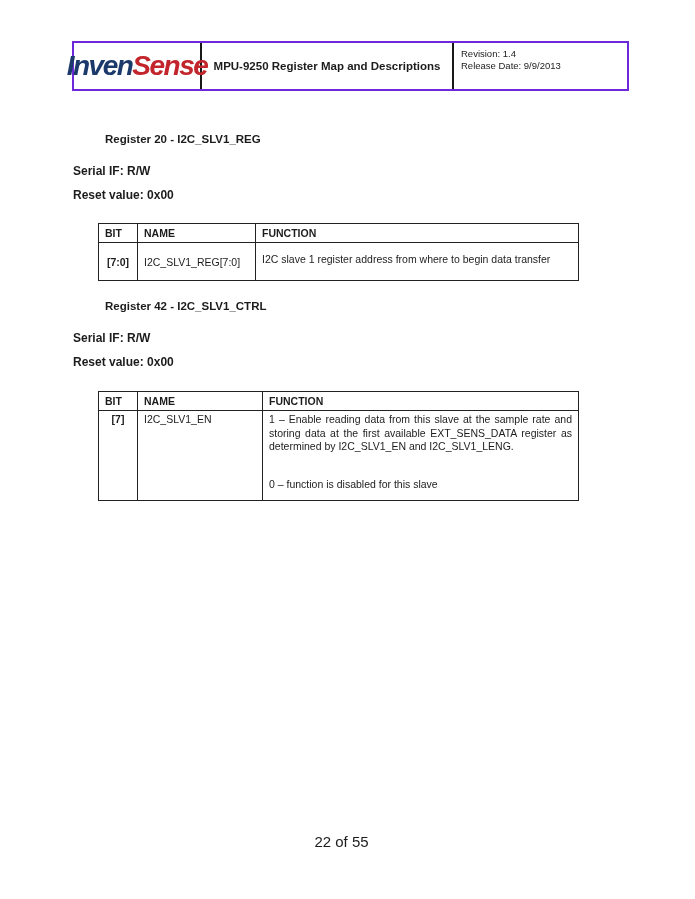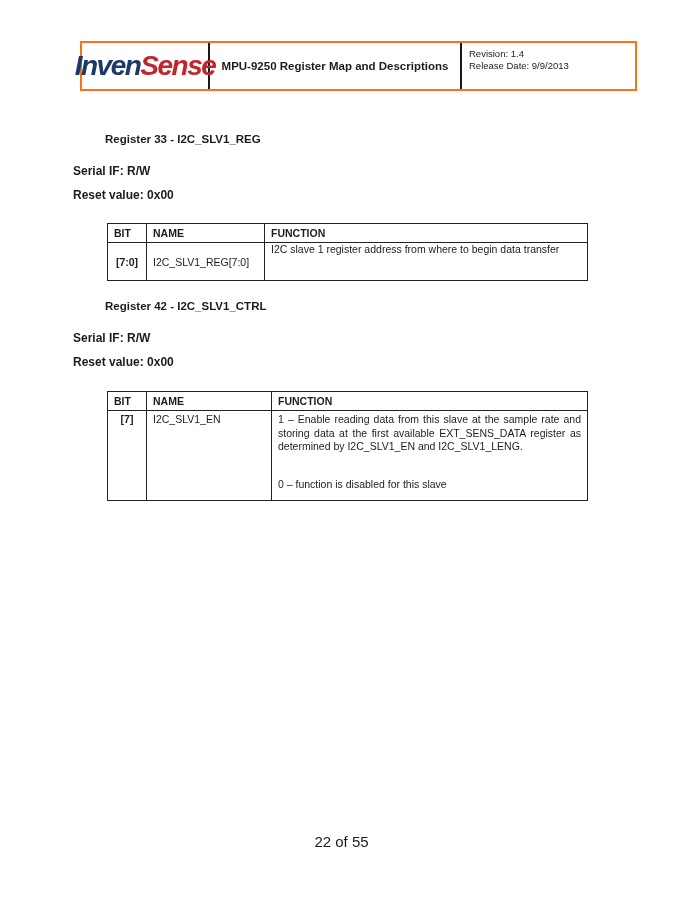"InvenSense" .header-table { border: 2px solid #f97316 -> 2px solid #6d28d9; left: 80px -> 72px }
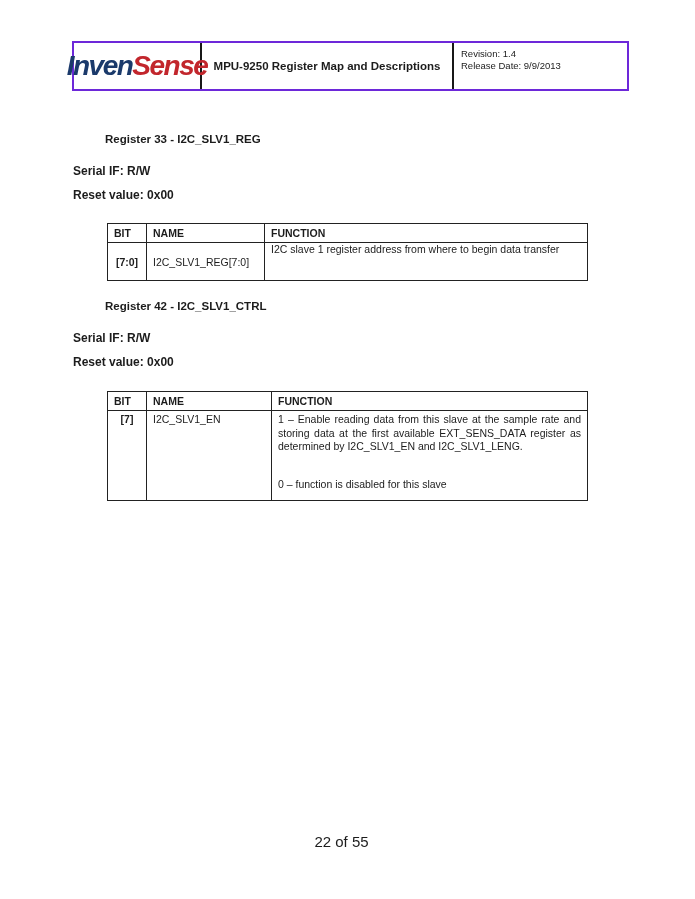"Register 33 - I2C_SLV1_REG" div.reg-heading { text: 33 -> 20 }
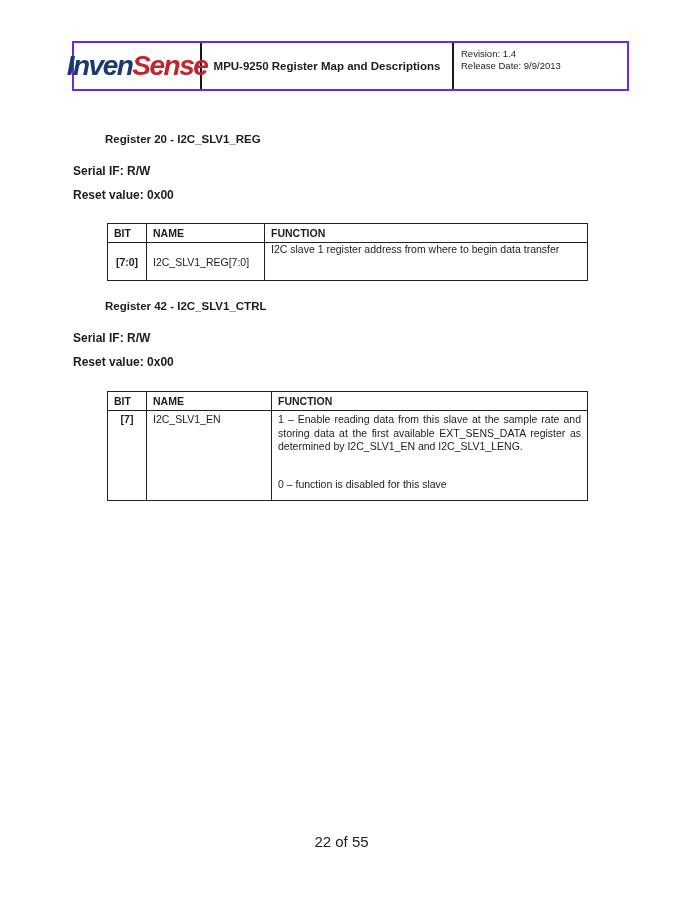"BIT" table.reg-table { left: 107px -> 98px }
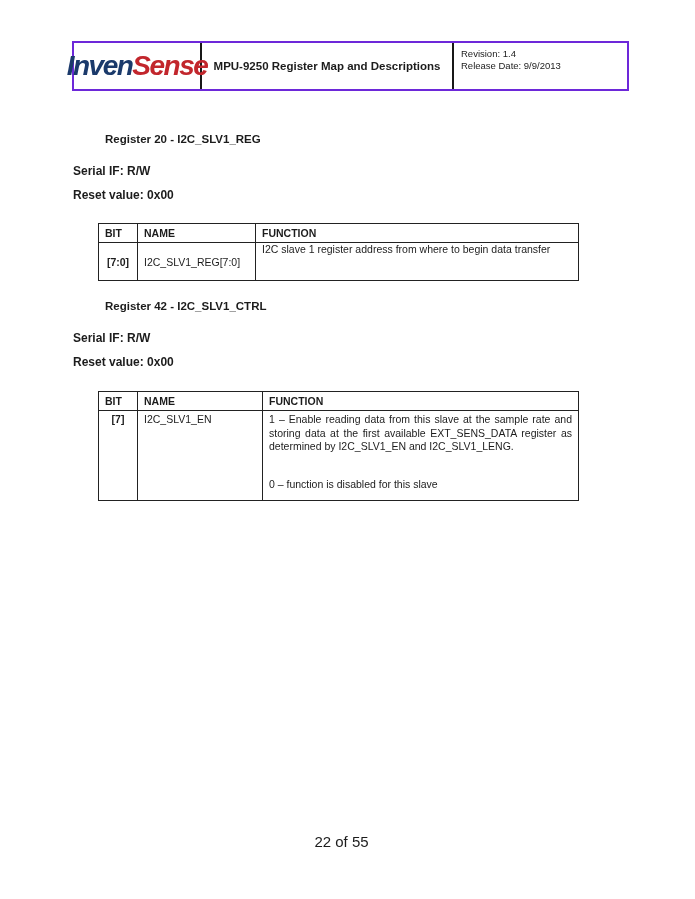"I2C slave 1 register address" .t1 td.func-cell { padding-top: 0 -> 10px }
